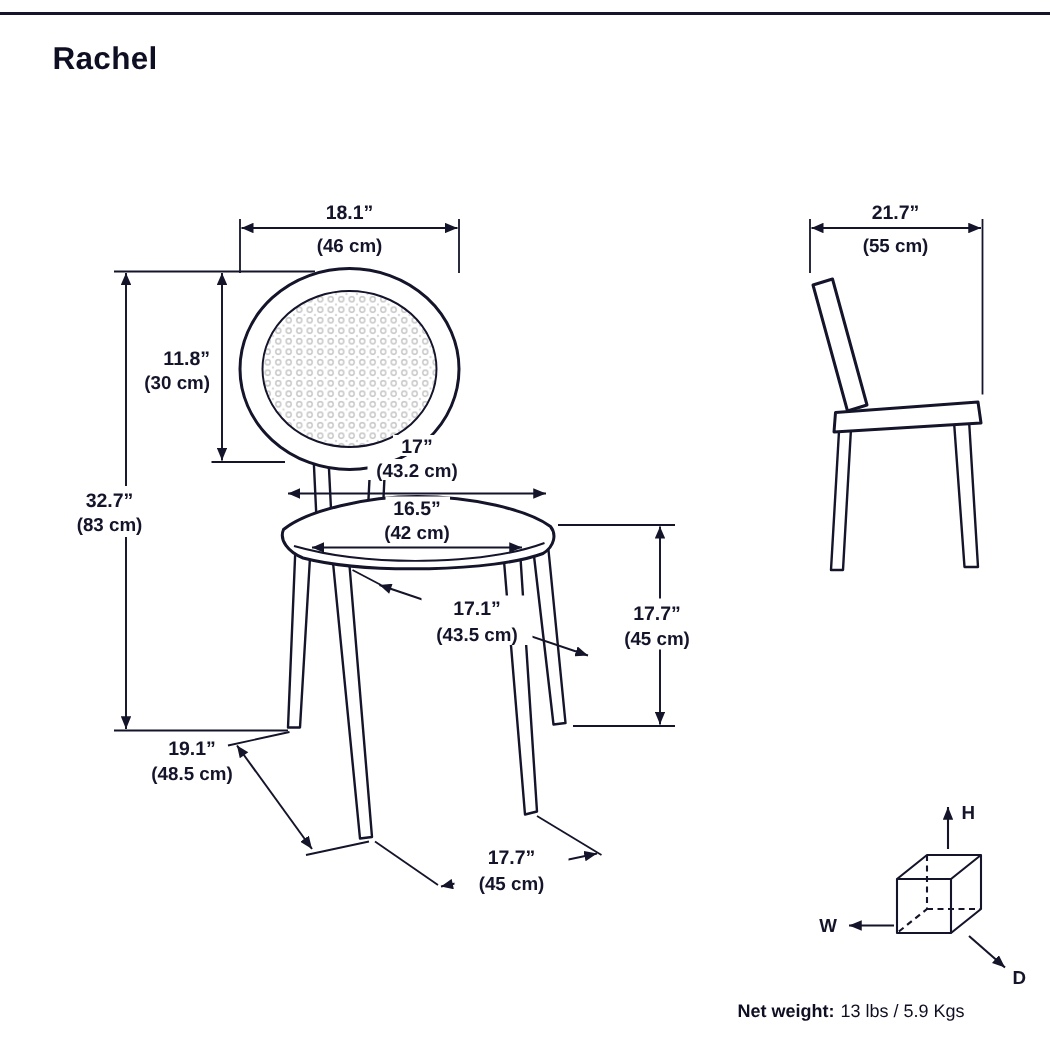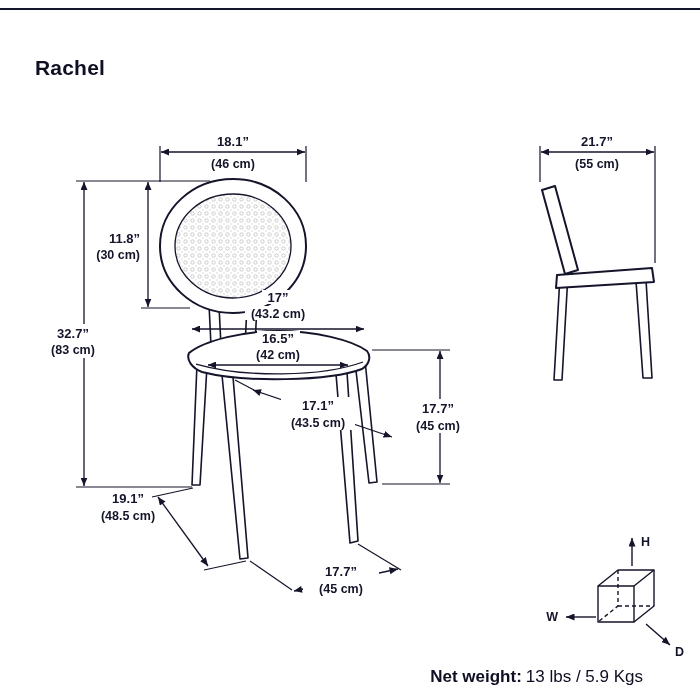"Rachel" .title { margin-top: 28px -> none }
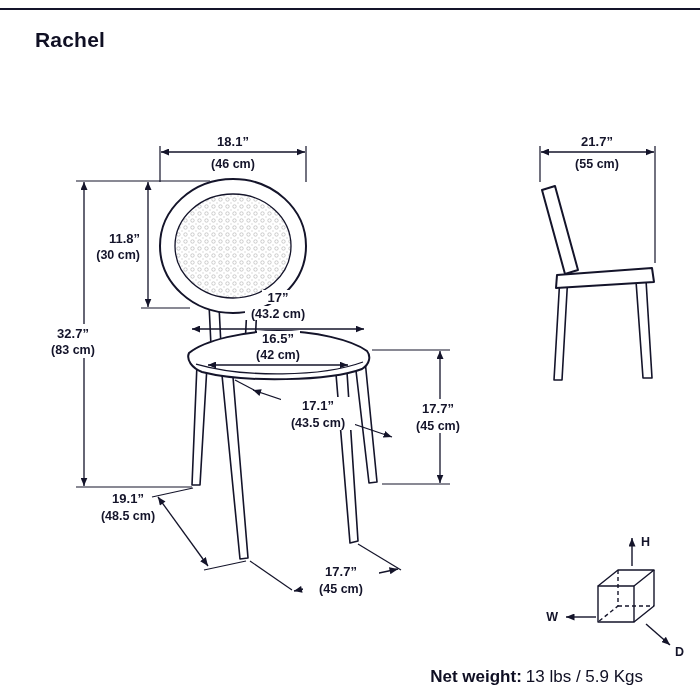"Net weight: 13 lbs /" .footer { font-size: 17px -> 12px }
